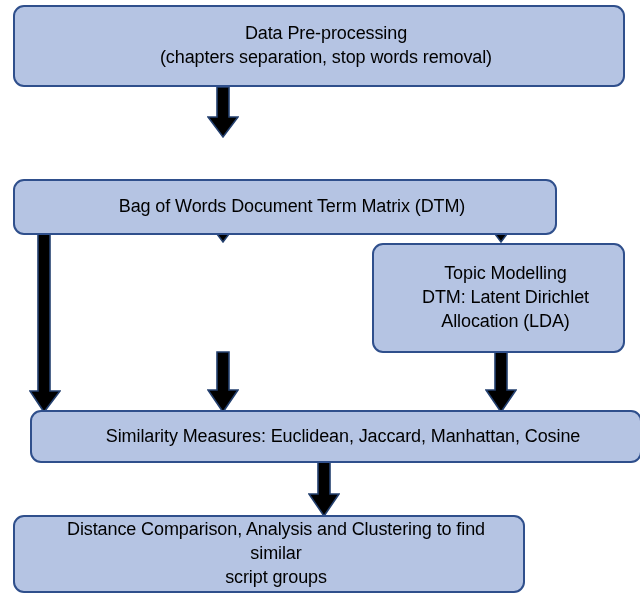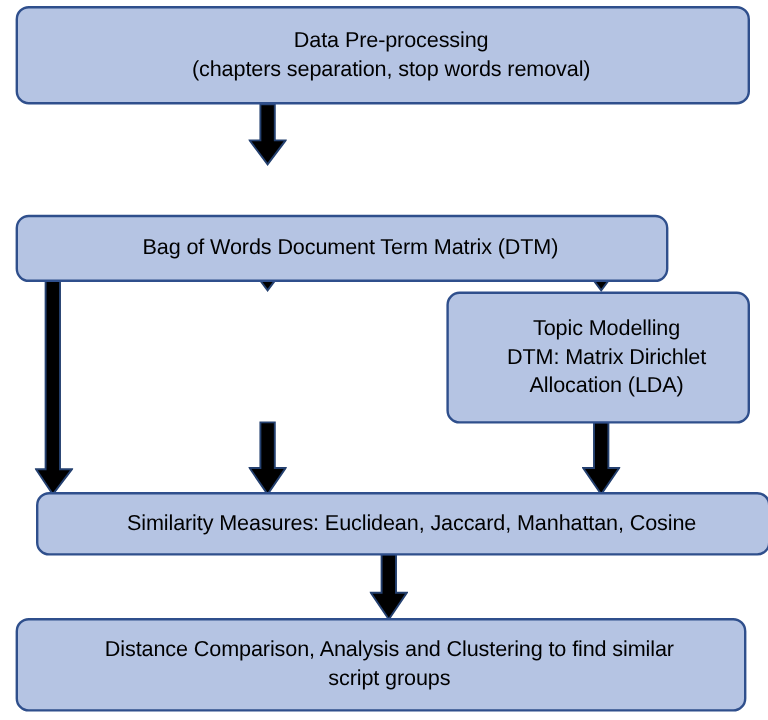"Topic Modelling" span.txt { text: Matrix -> Latent }
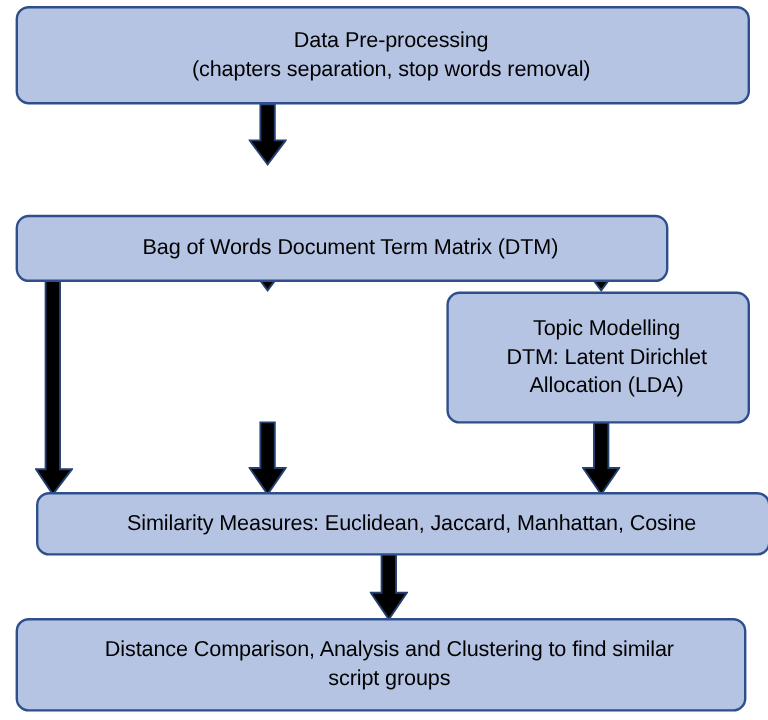"Distance Comparison, Analysis and" #node-distance { width: 609px -> 512px }
